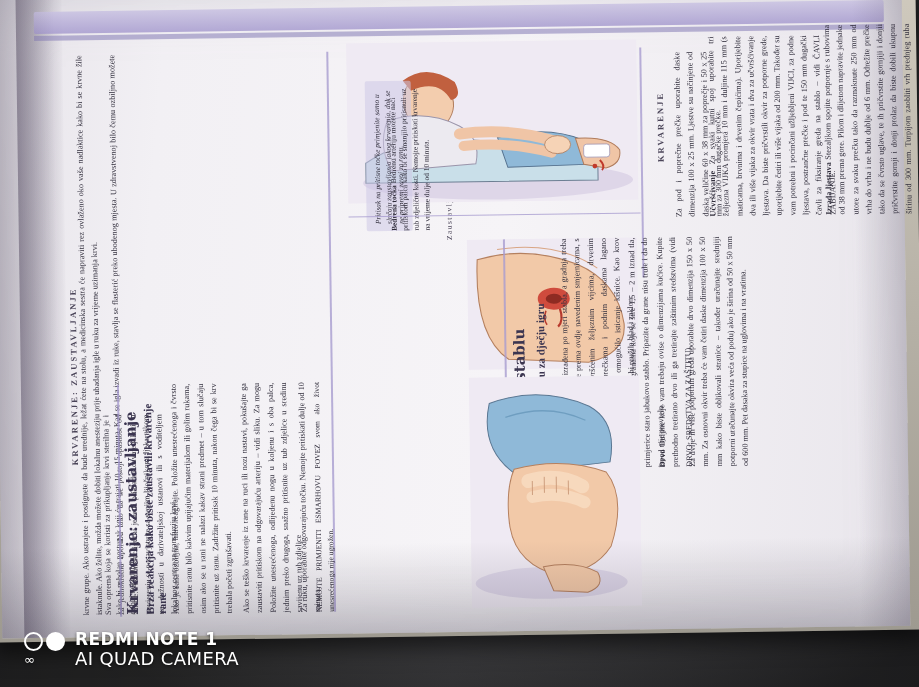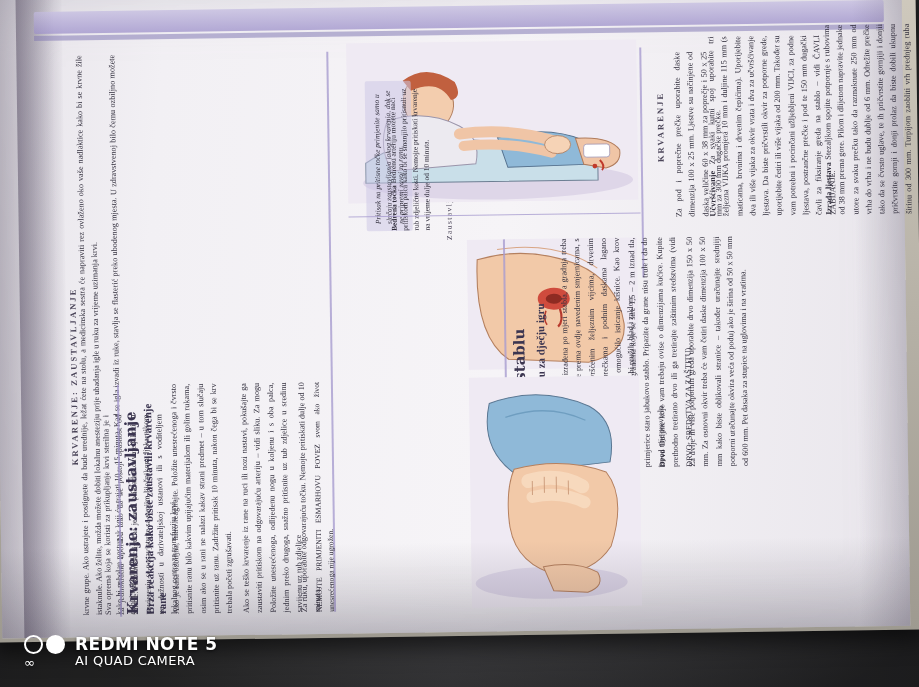"REDMI NOTE 5" div.t1 { text: 5 -> 1 }
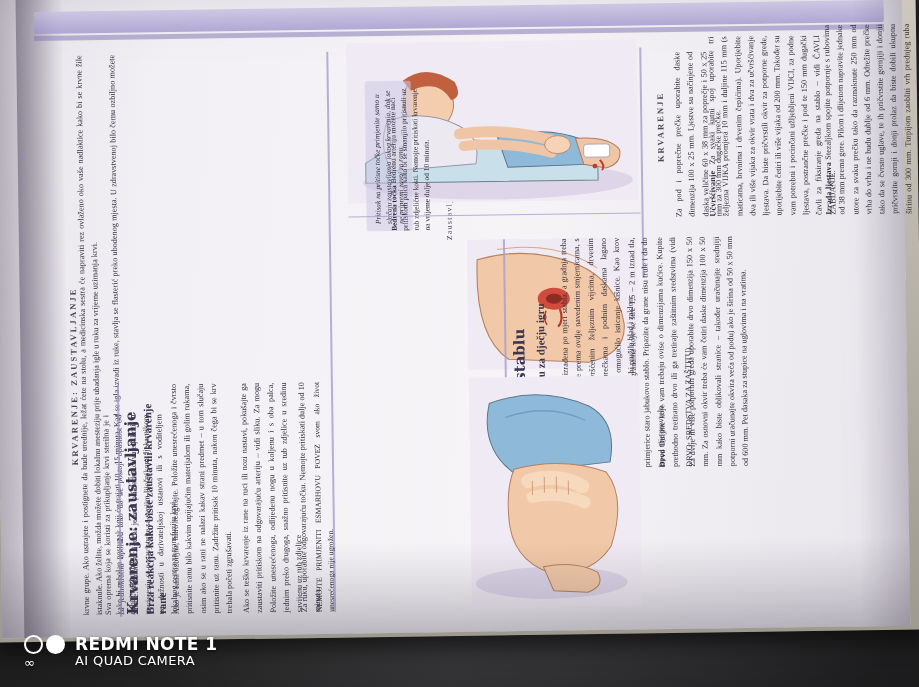"AI QUAD CAMERA" .wm .t2 { font-size: 13px -> 18px }
